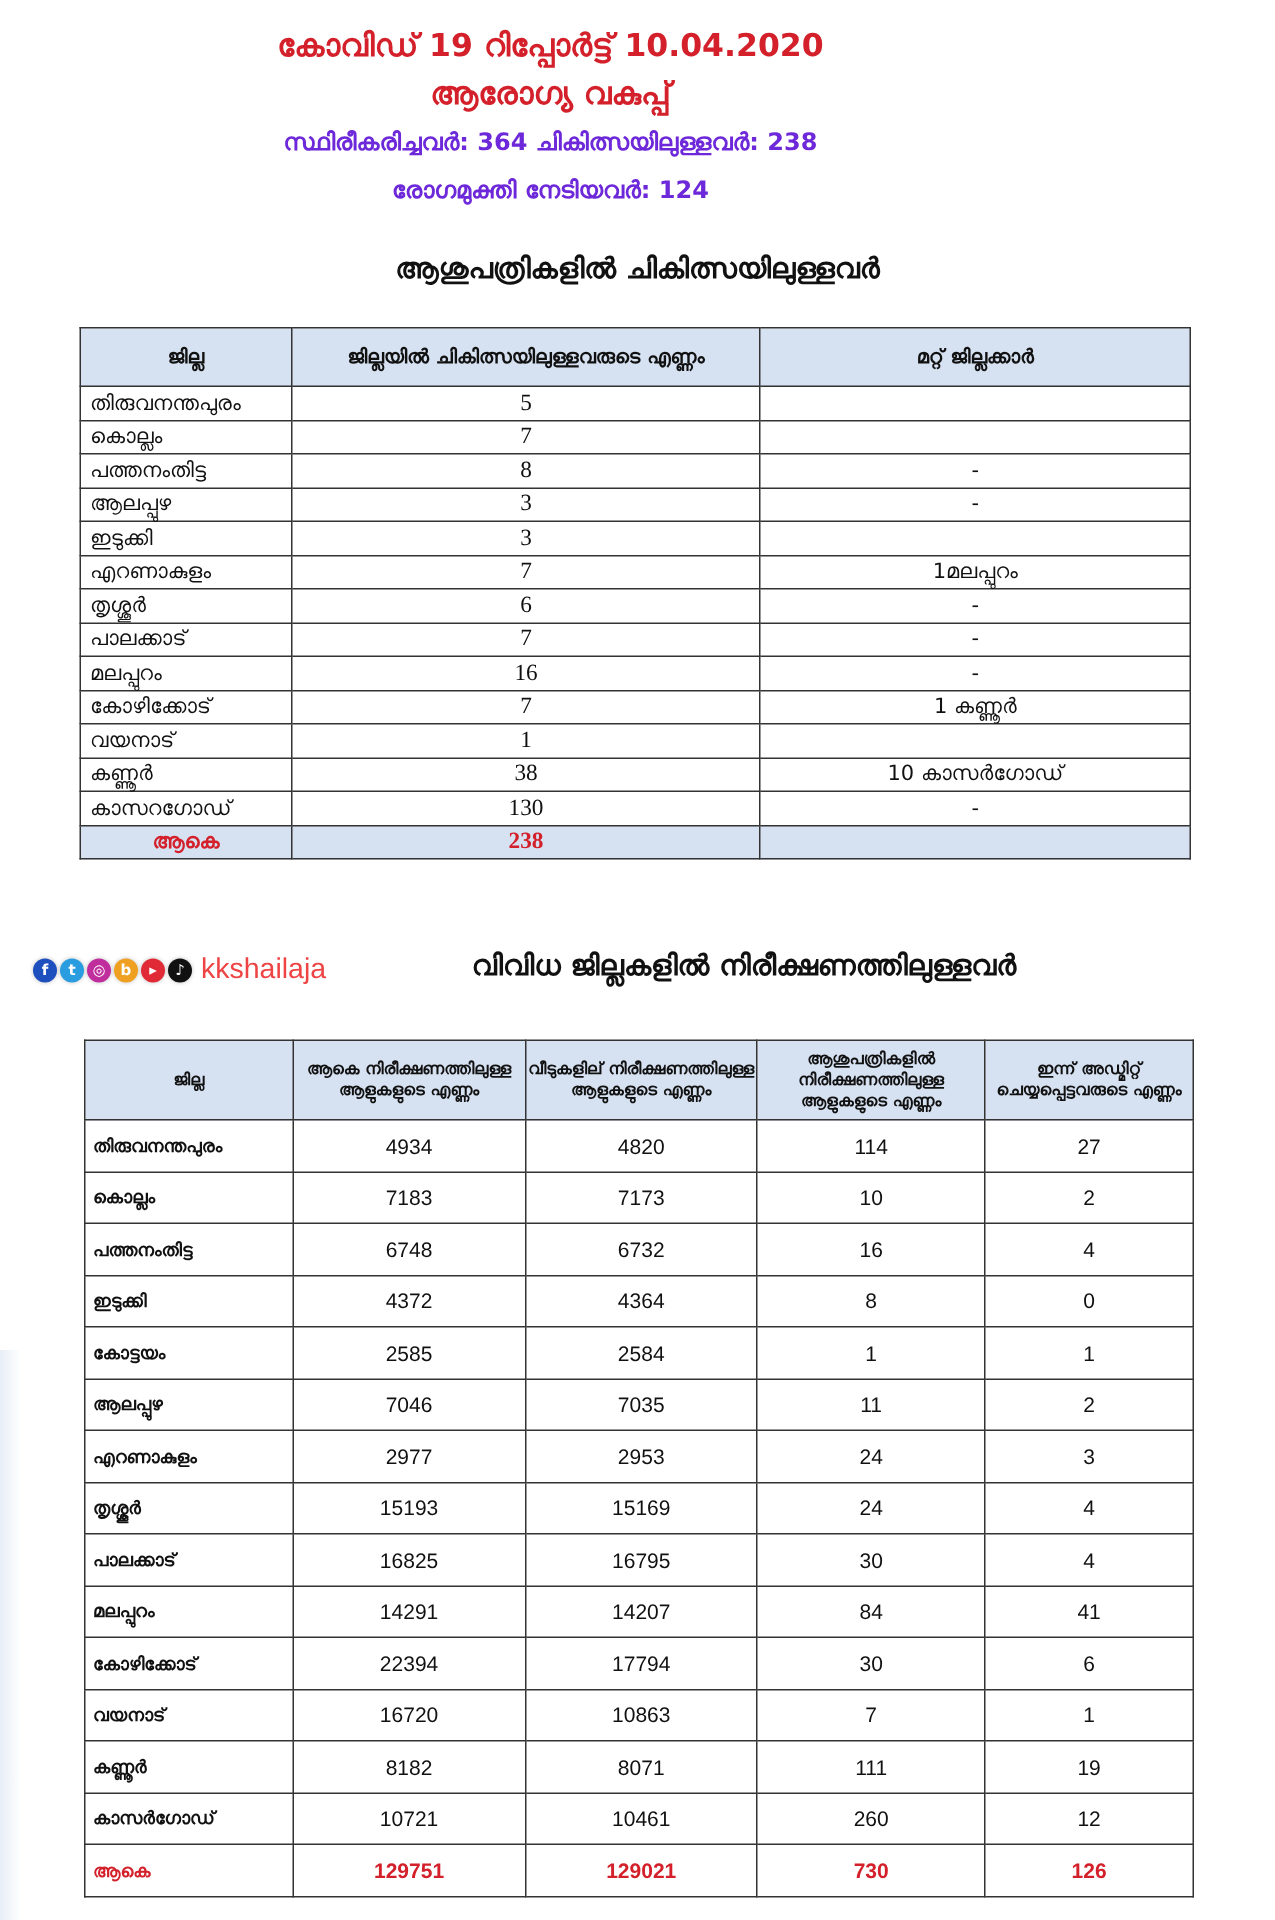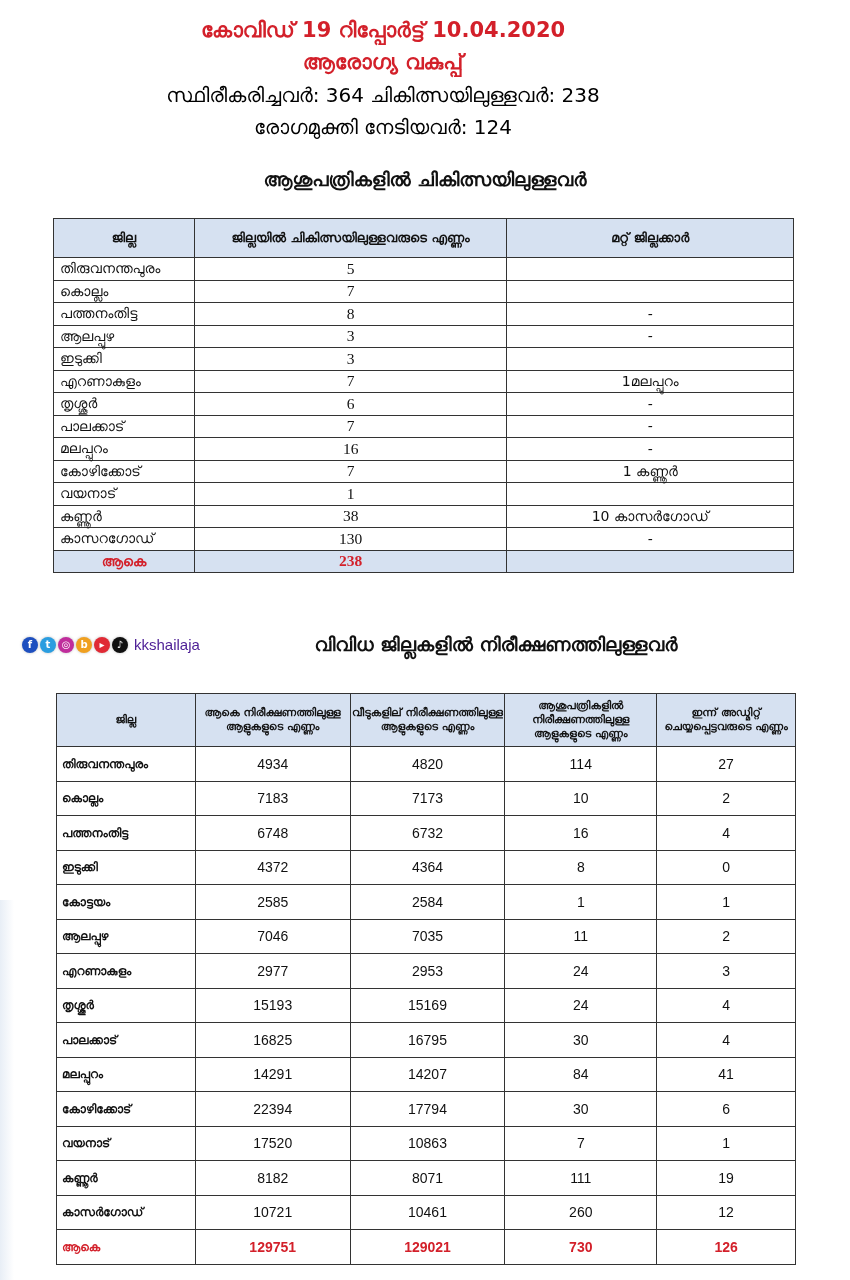"കോവിഡ് 19 റിപ്പോർട്ട് 10.04.2020" .header { padding-left: 16px -> none }
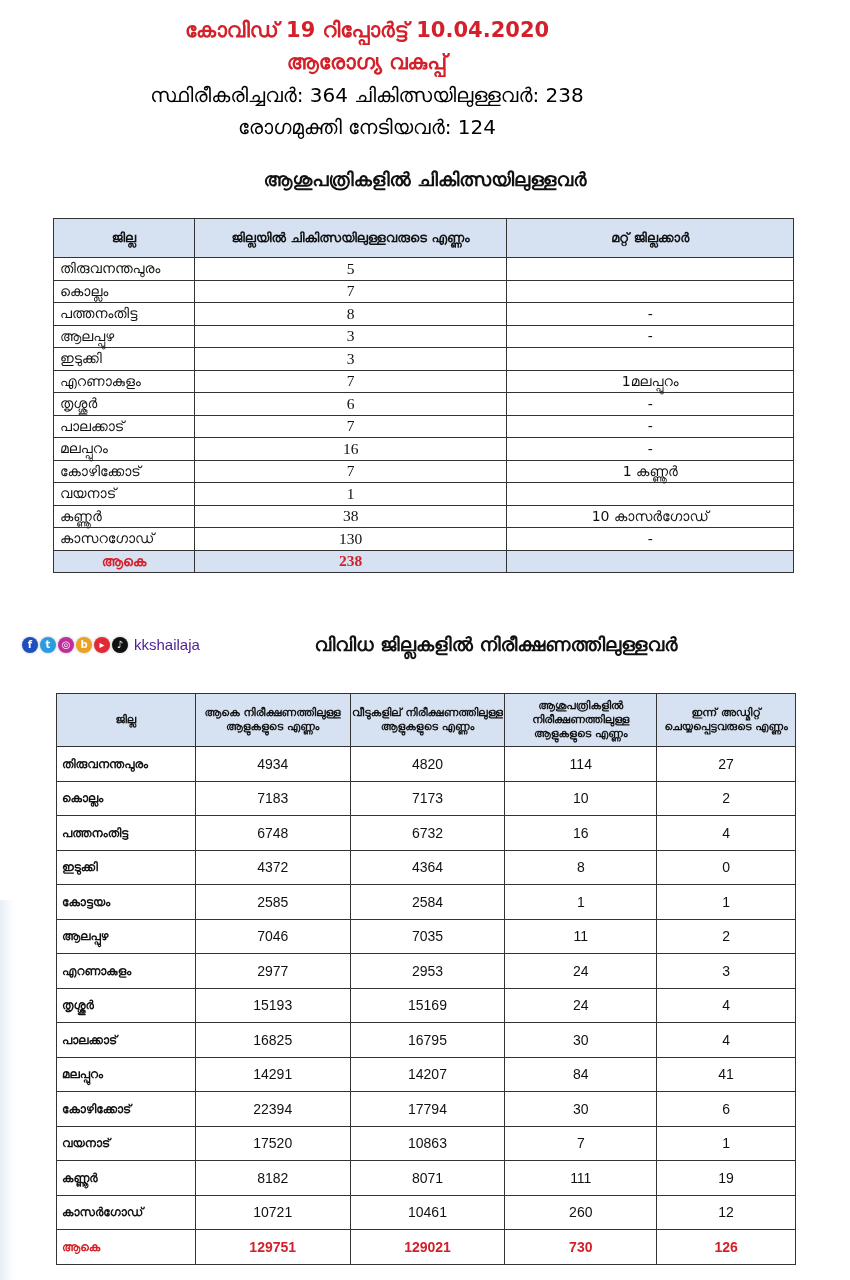"സ്ഥിരീകരിച്ചവർ: 364 ചികിത്സയിലുള്ളവർ:" .title-blue { color: #000000 -> #6d28d9; font-size: 20px -> 16px; font-weight: normal -> bold }
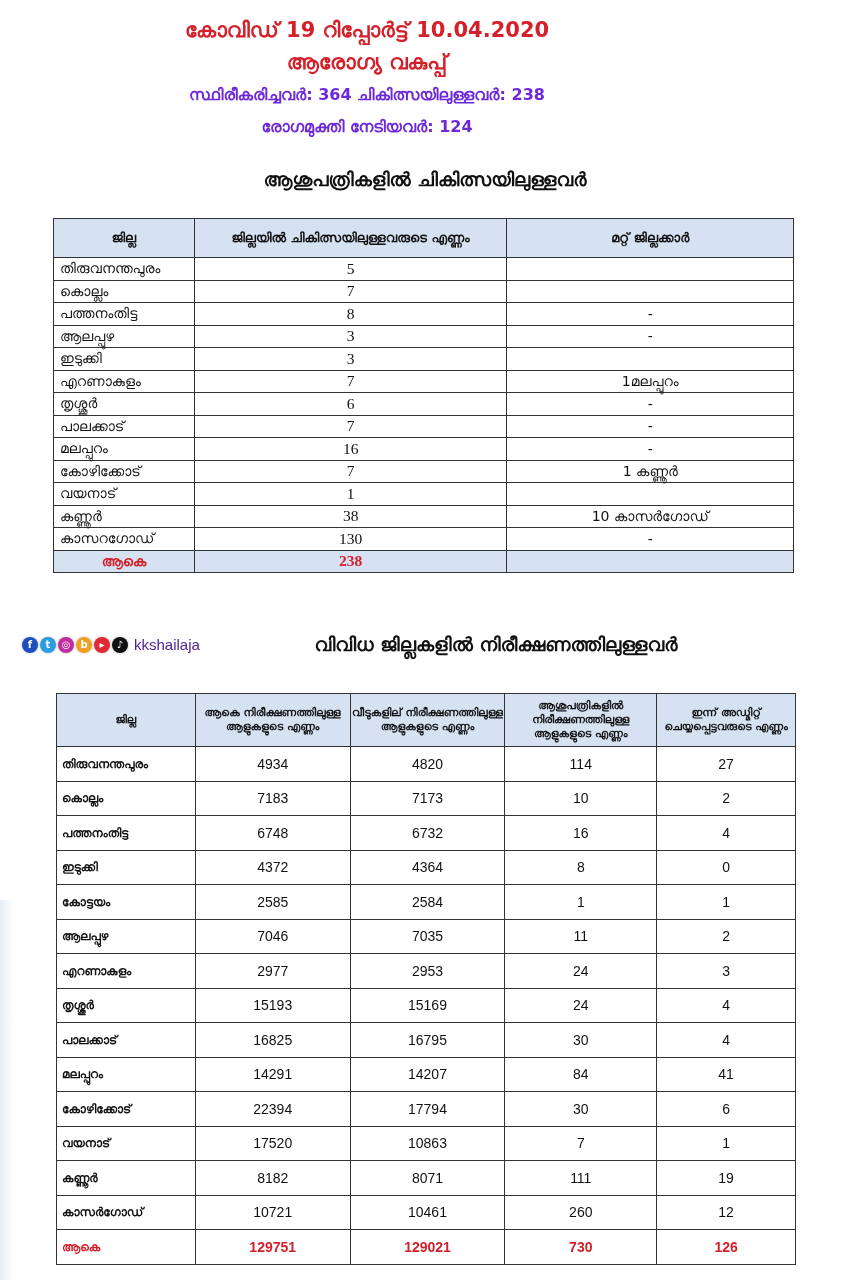"kkshailaja" .handle { color: #4c1d95 -> #ef4444; font-size: 15px -> 19px }
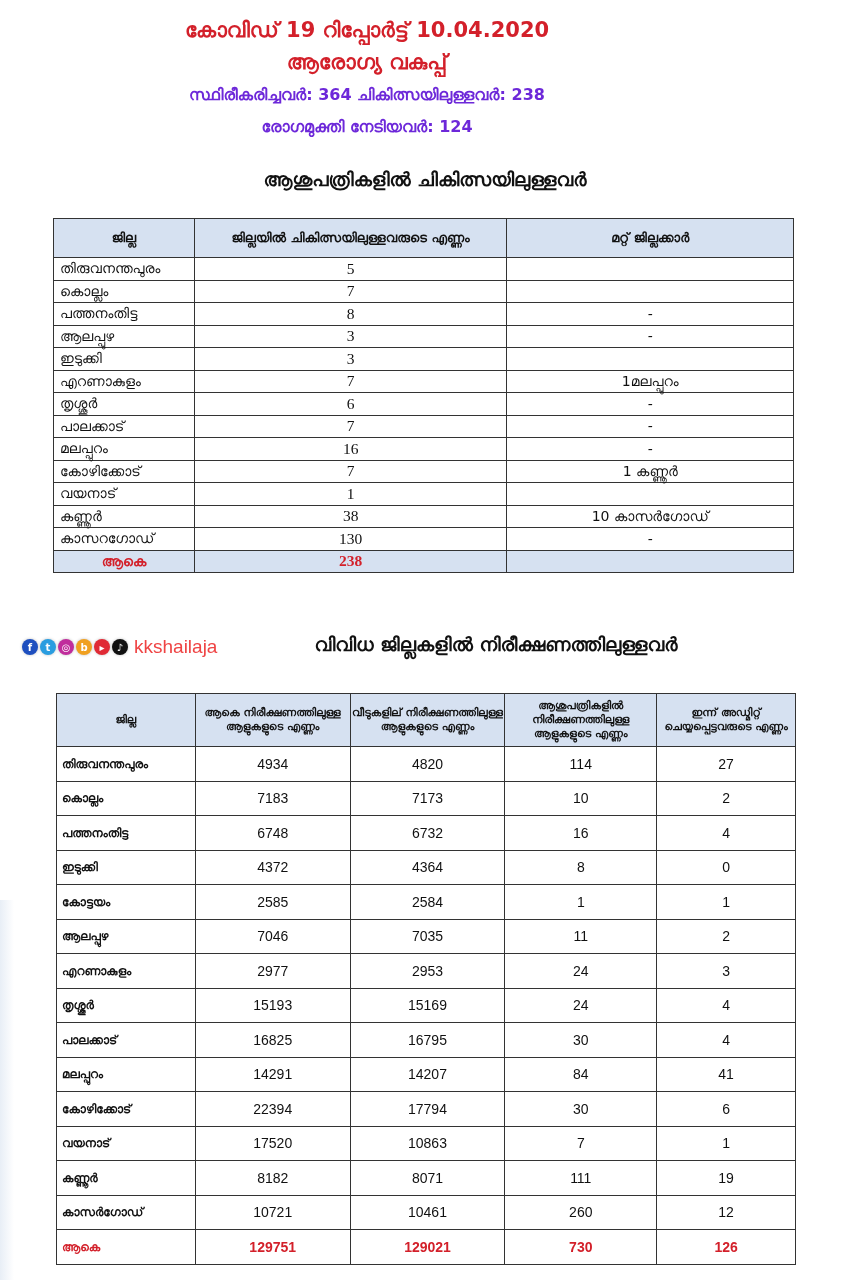"17520" td { text: 17520 -> 16720 }
